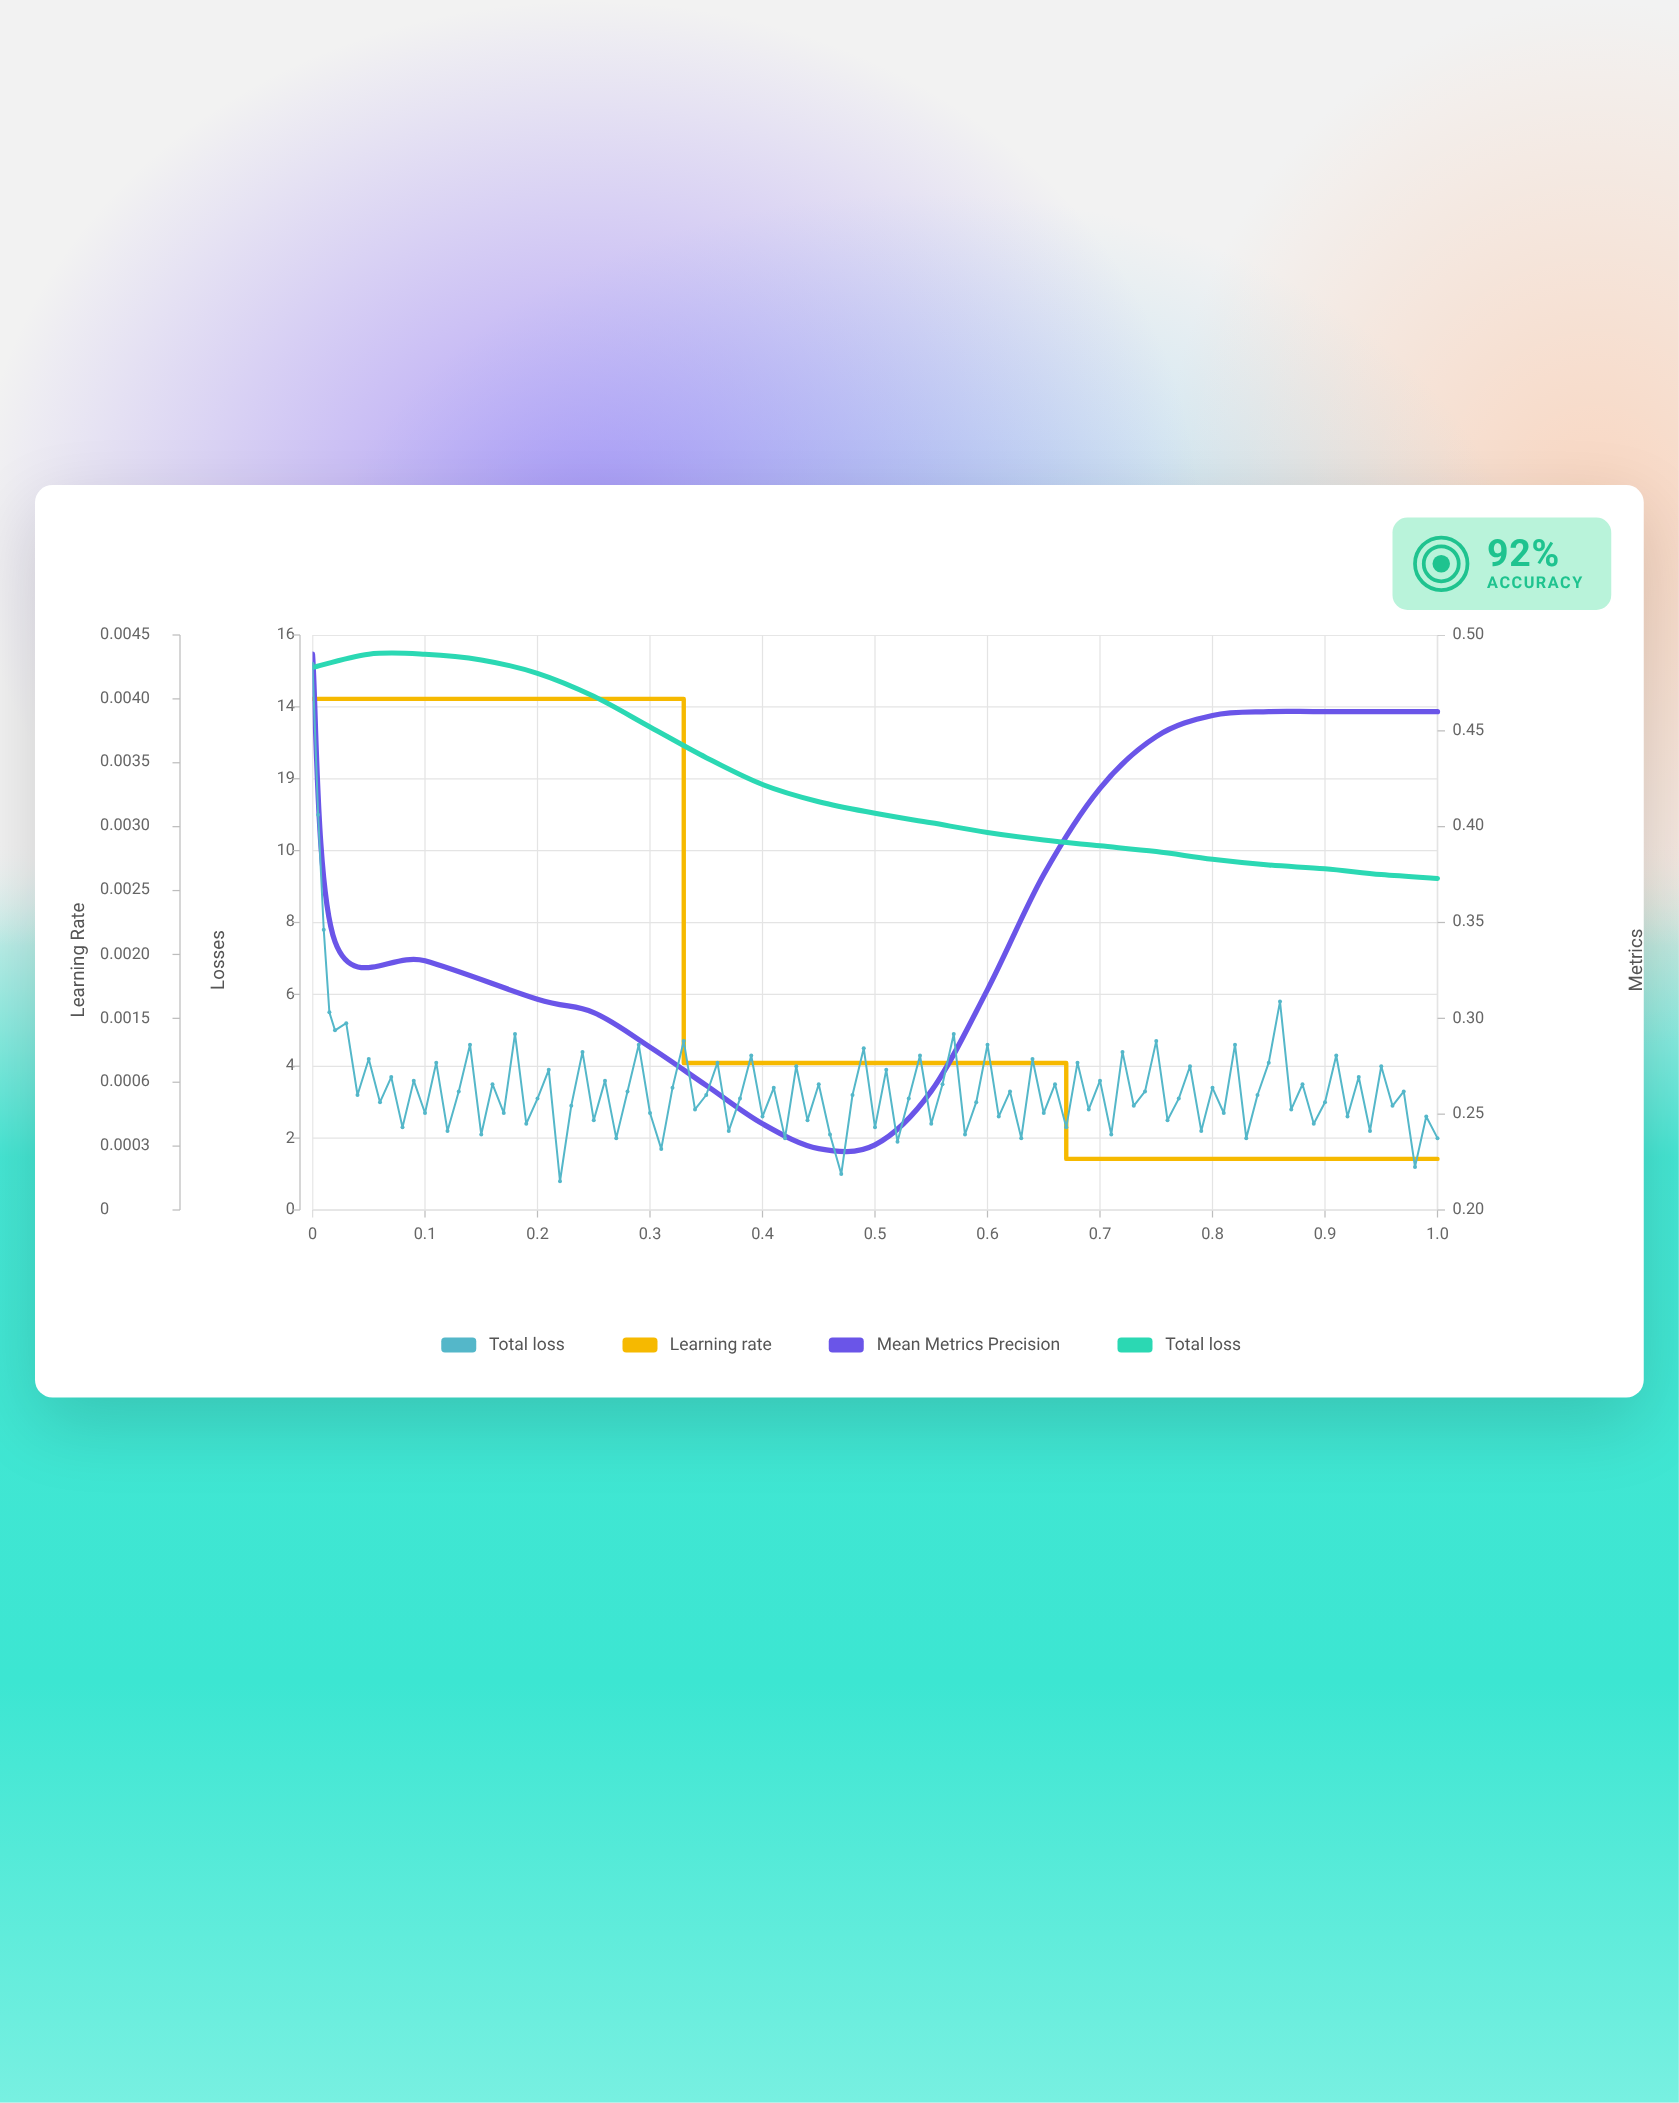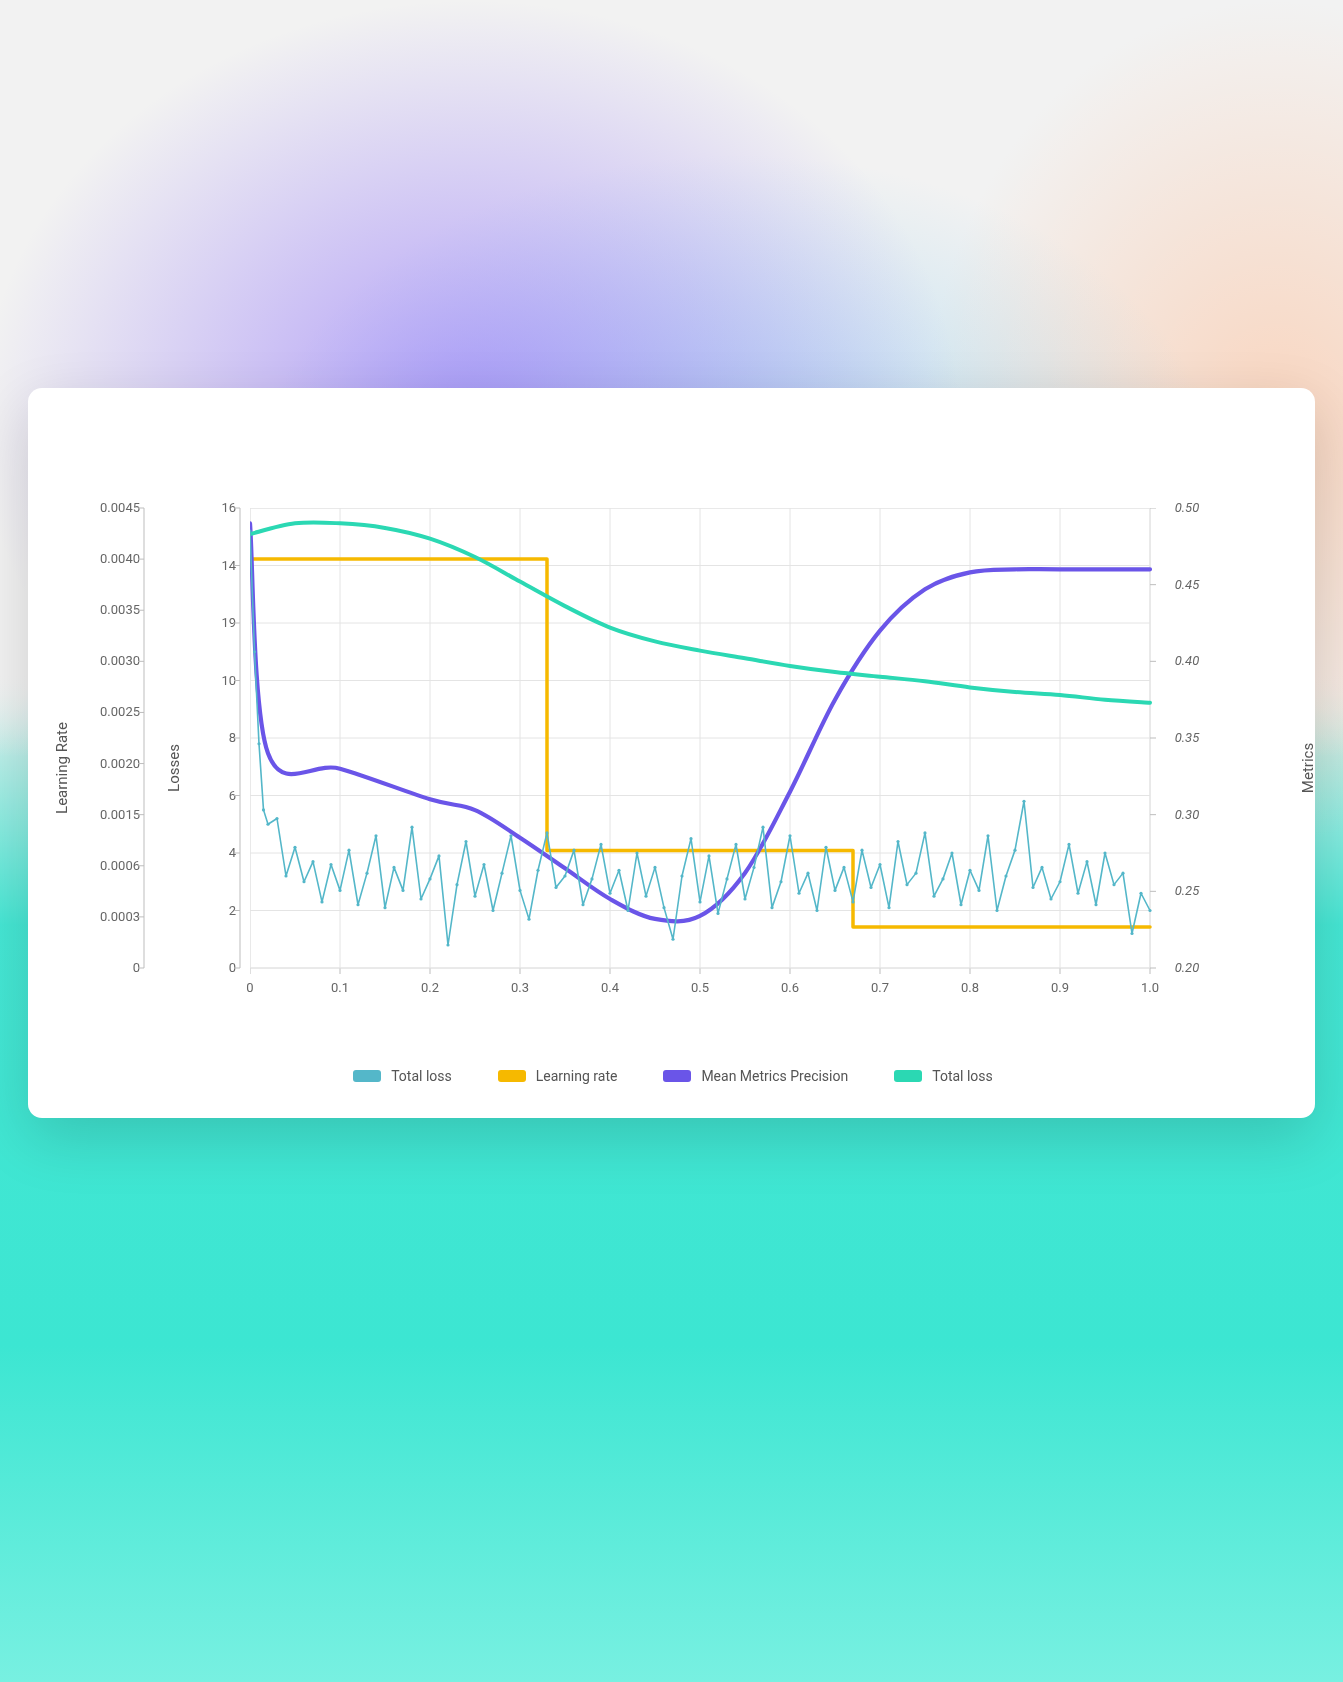"92%" div.badge { html: none -> <div> <span> <svg> <circle></circle> <circle></circle> <circle></circle> </svg> </span> <span> <span>92%</span> <span>ACCURACY</span> </span> </div> }
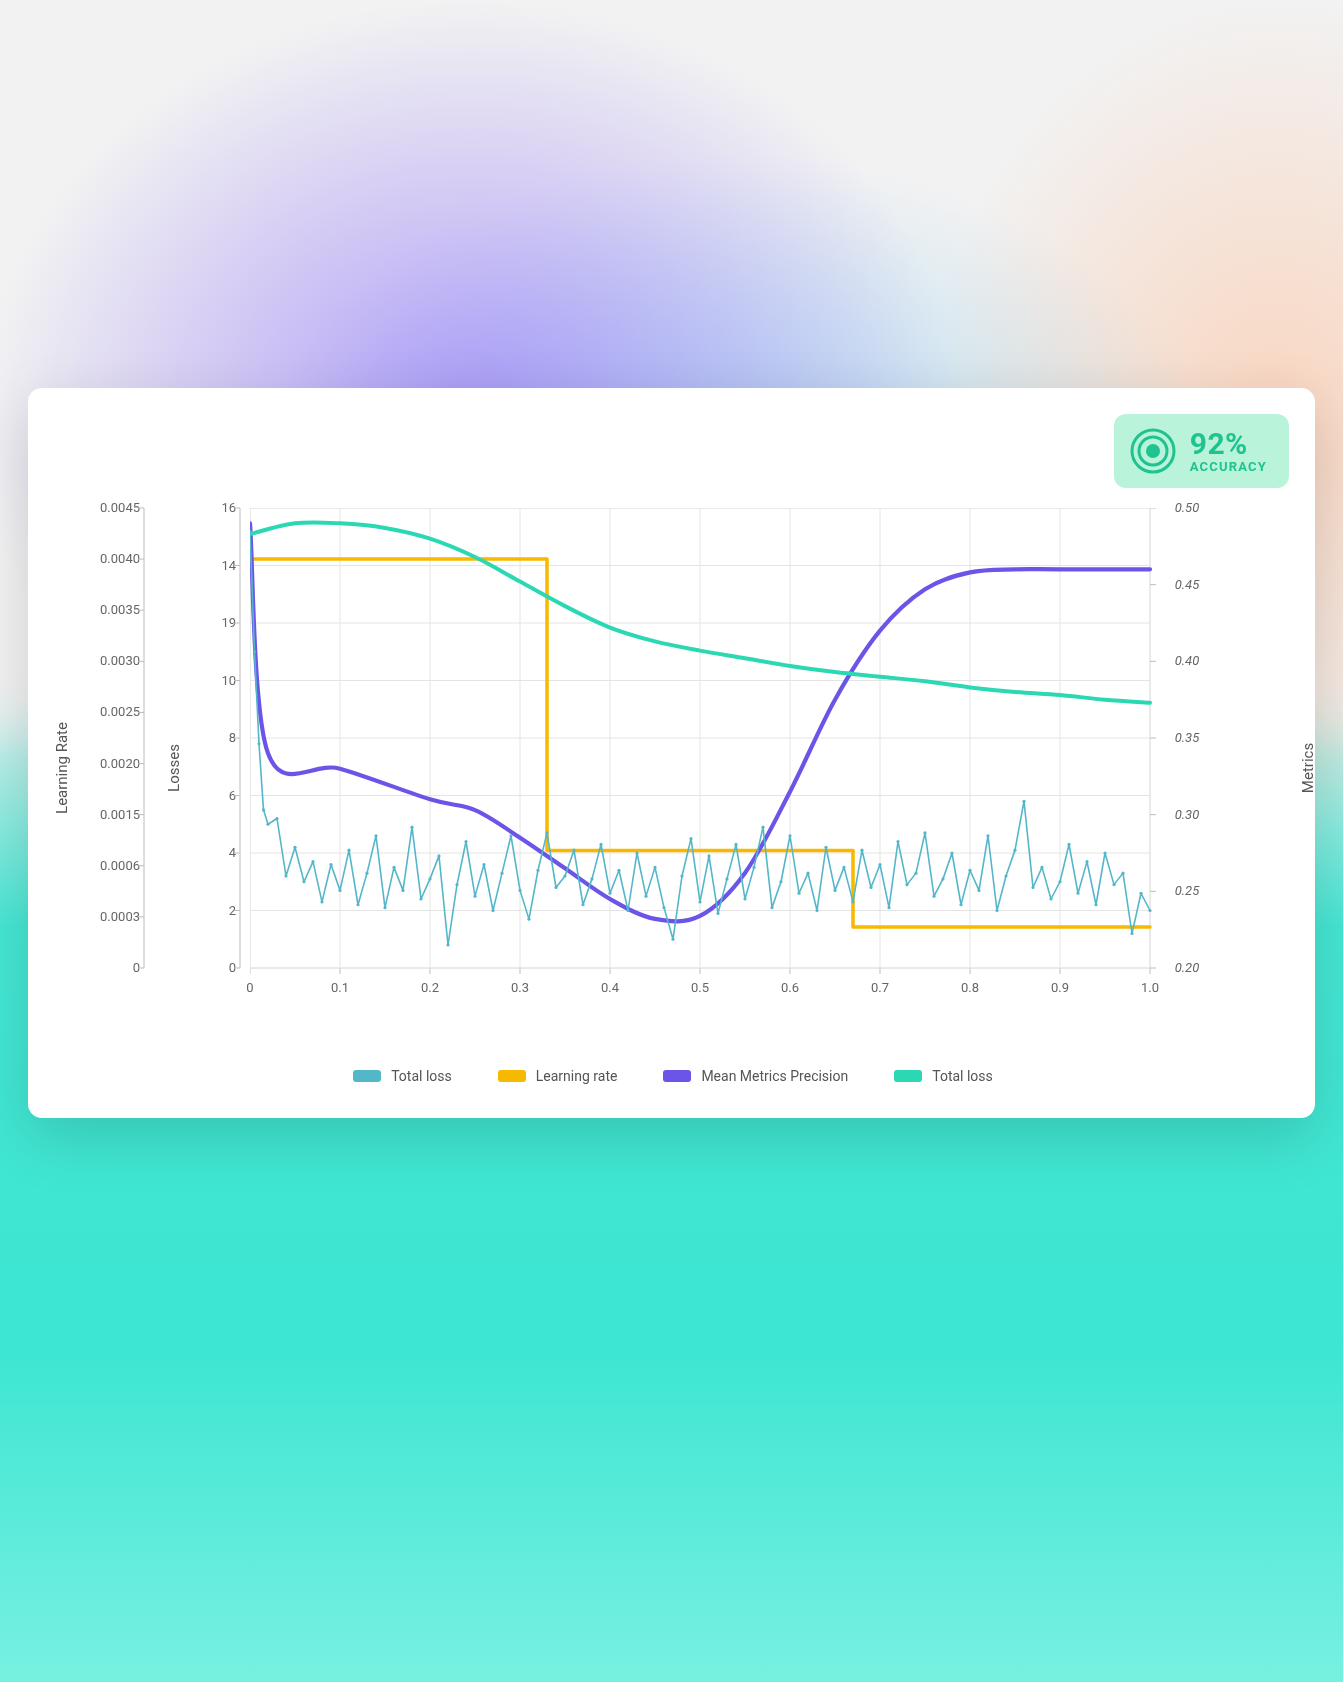"0.0045" .tick.l1 { text-align: right -> none }
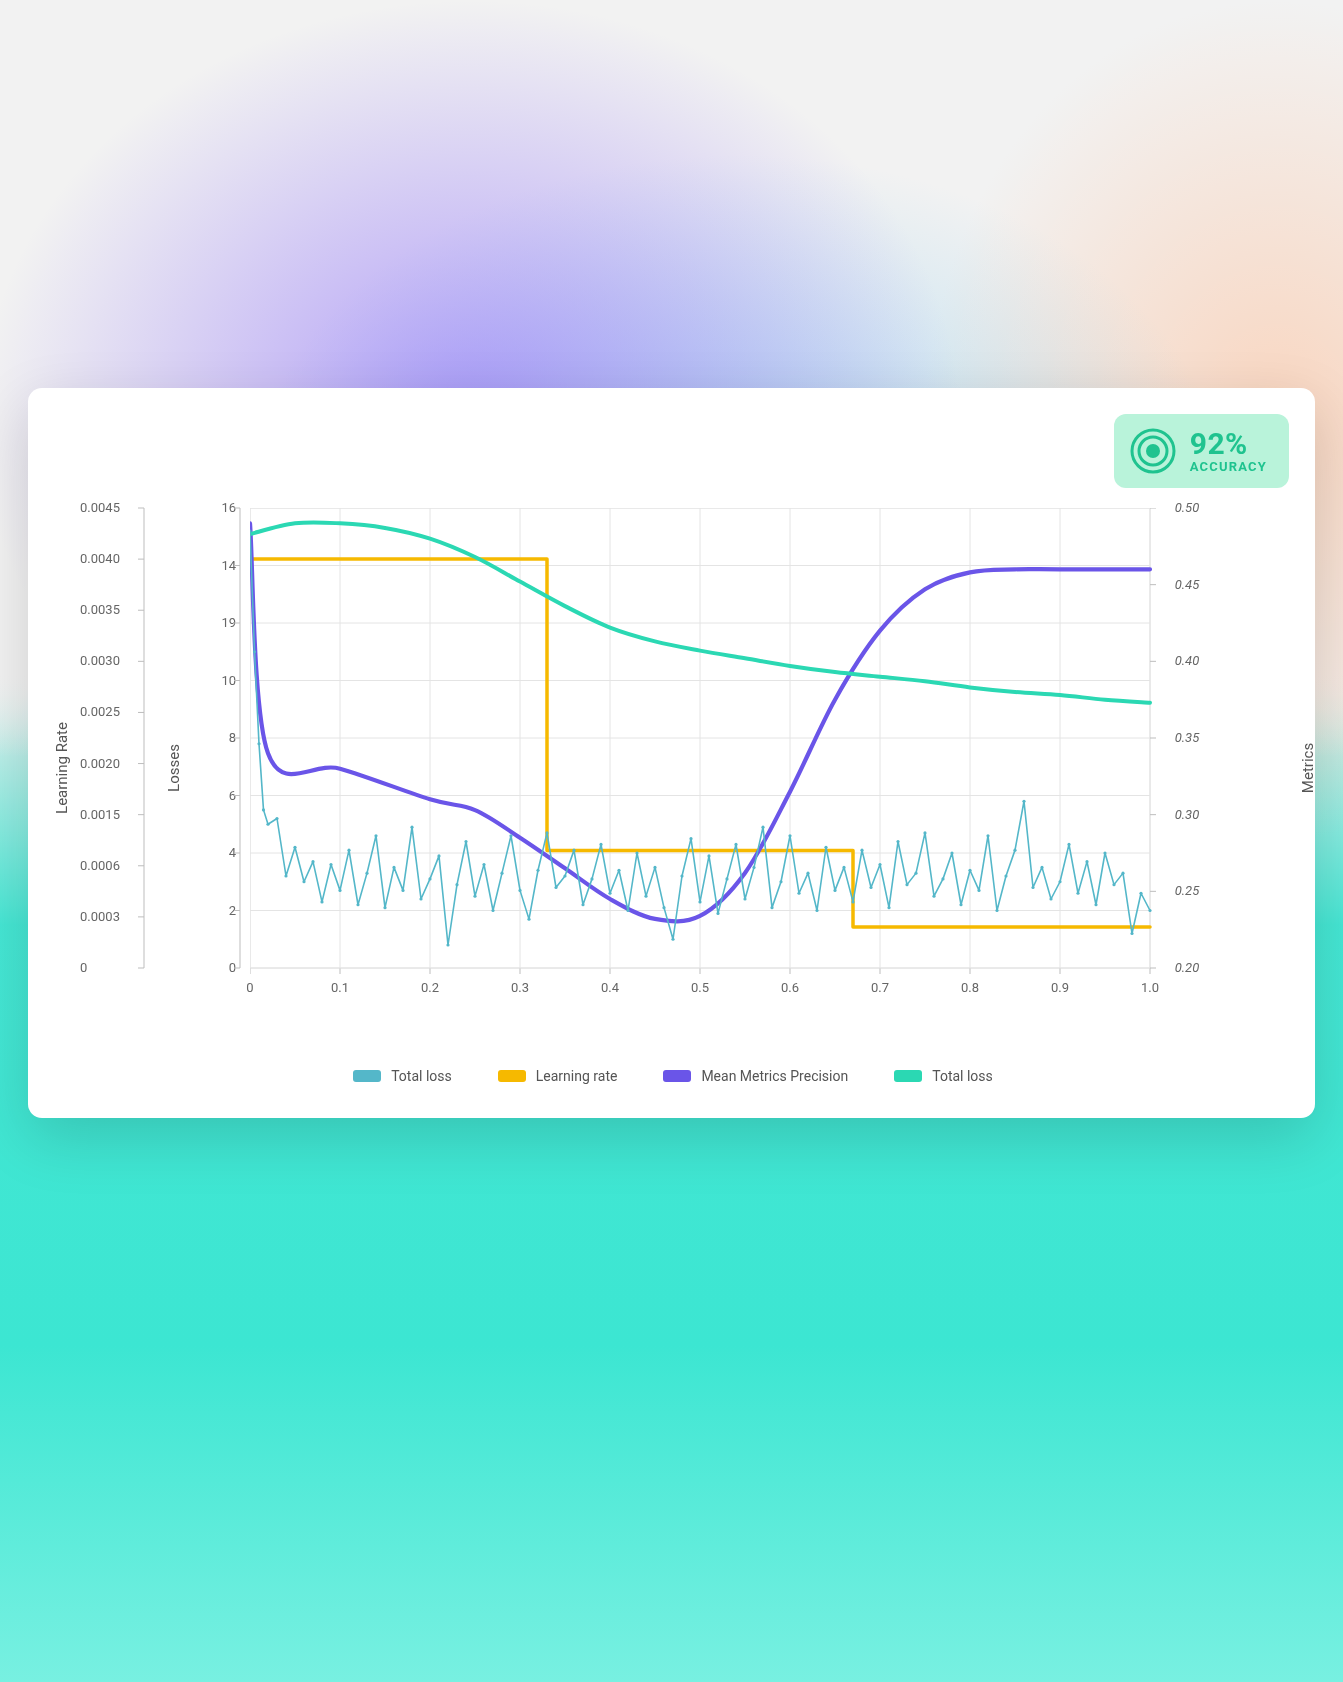"0.50" .tick.r { font-style: italic -> none; text-align: center -> left }
